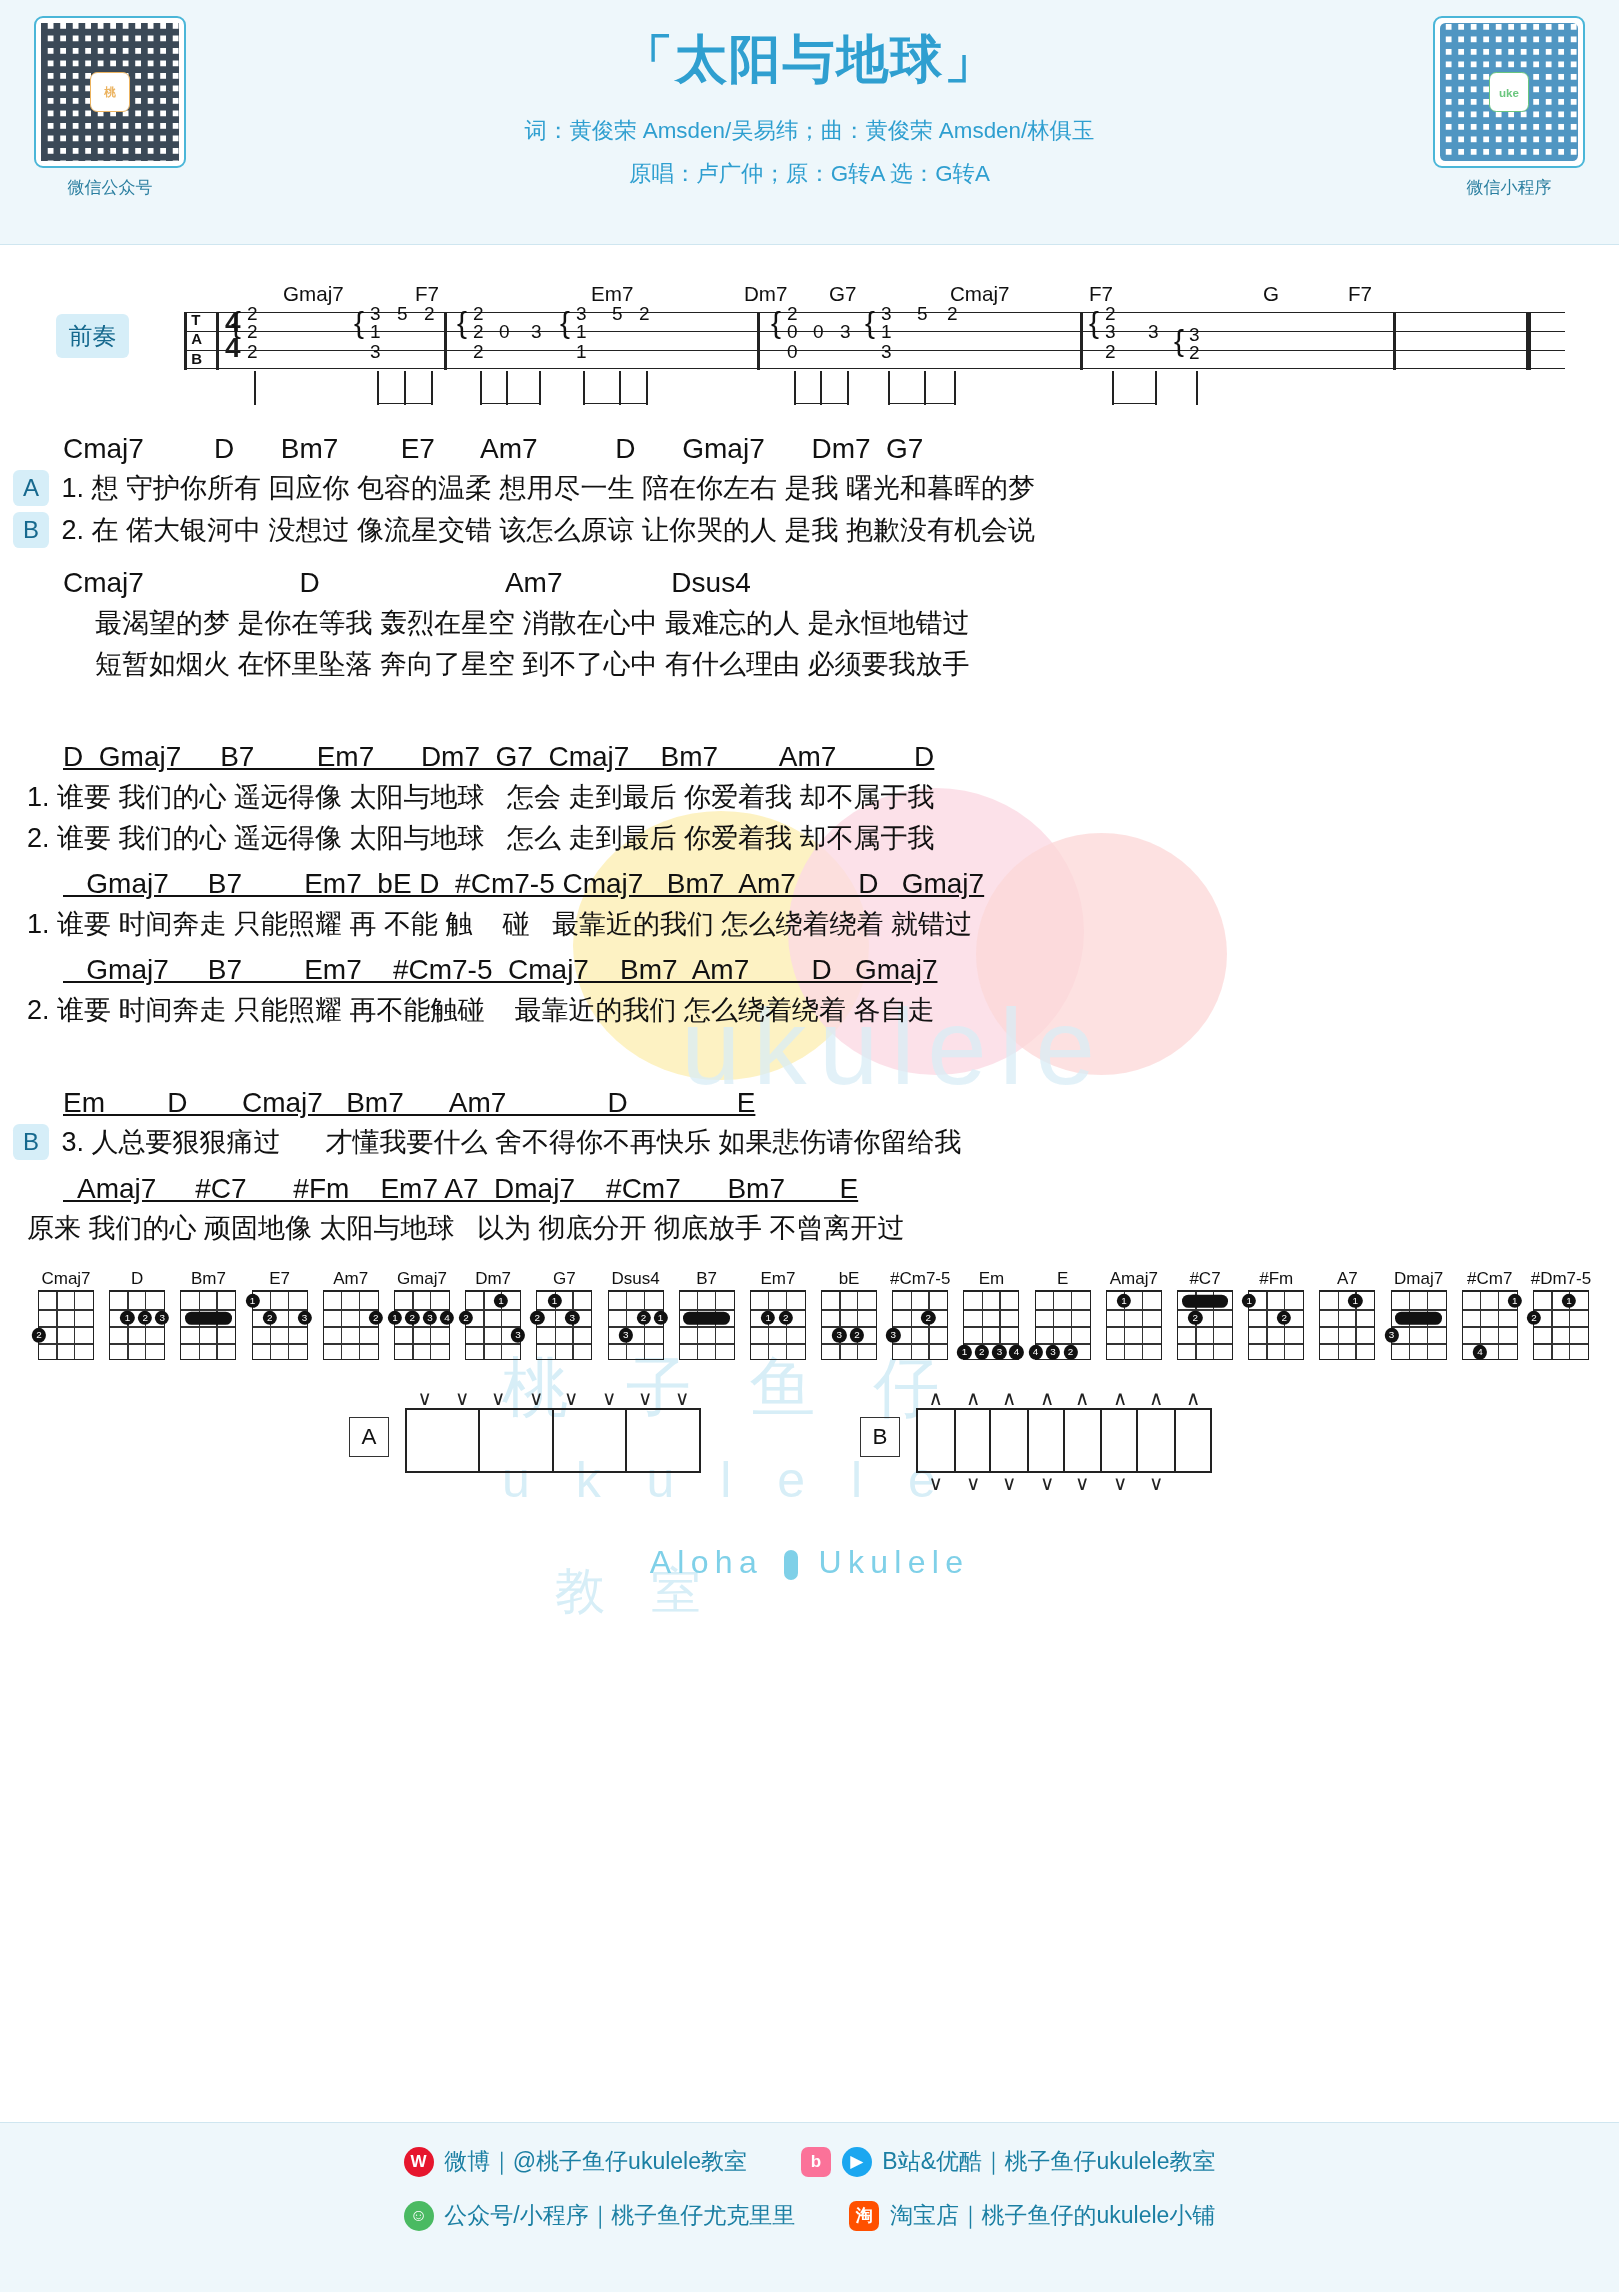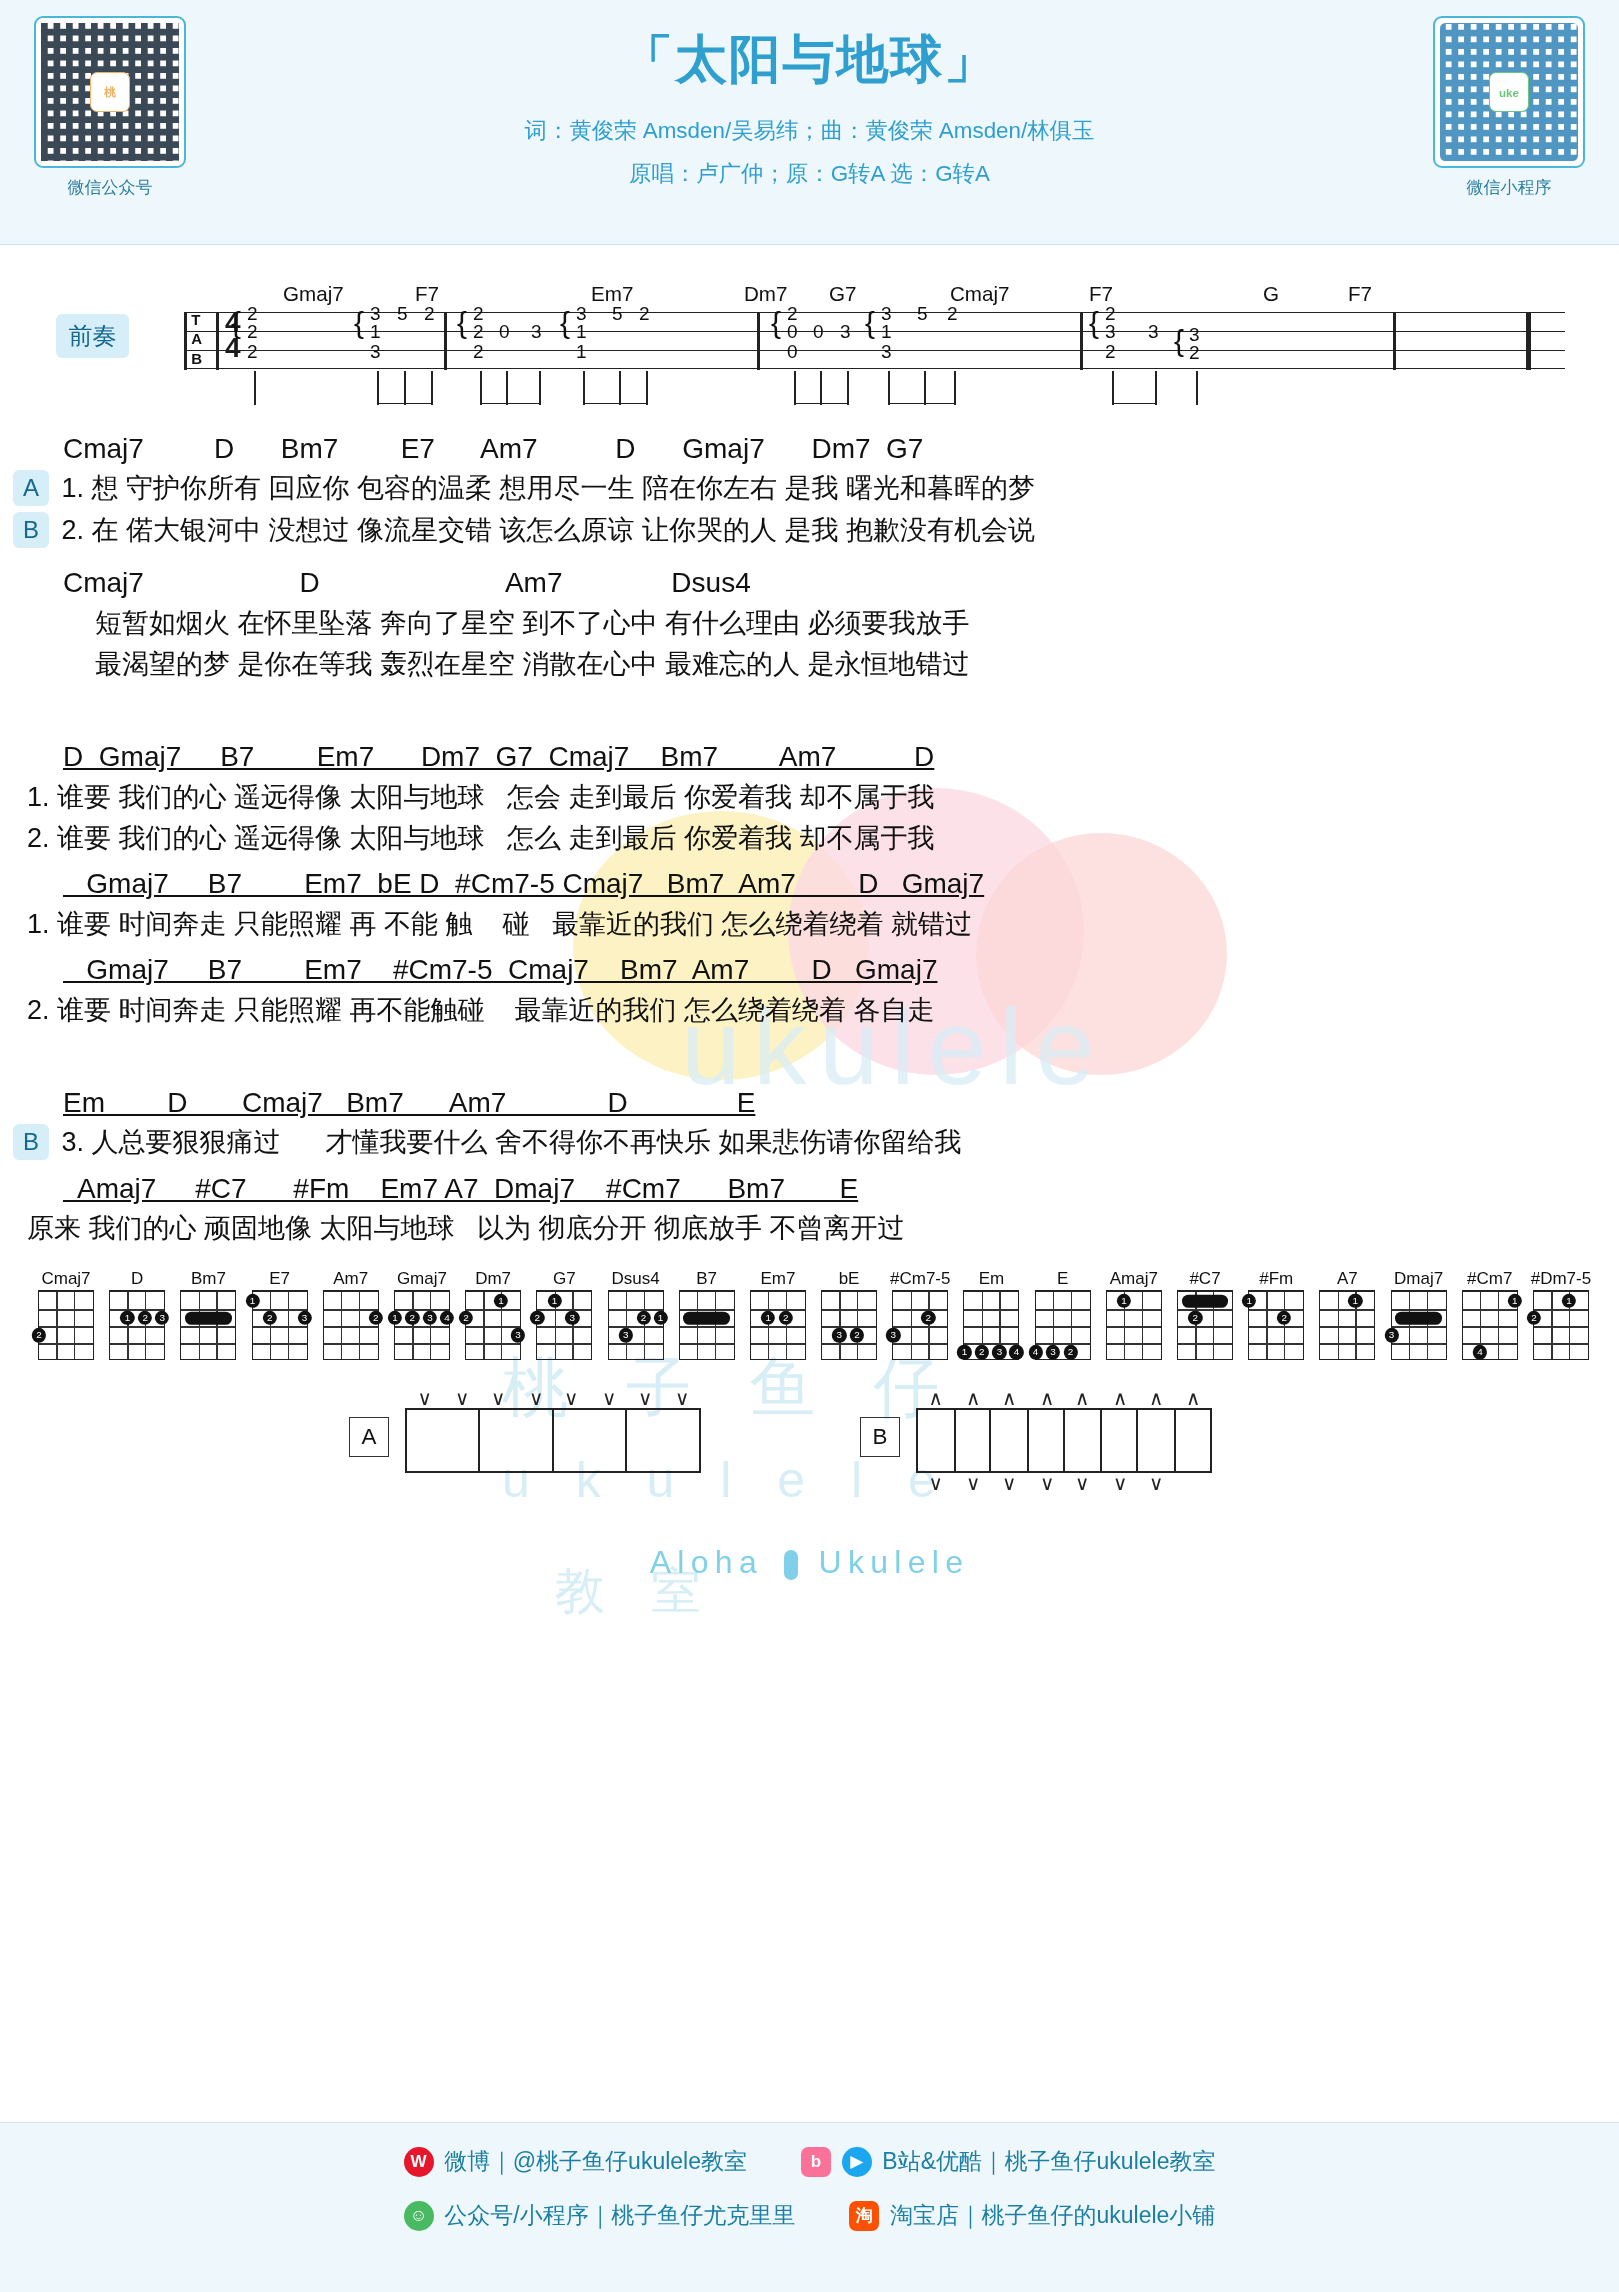"短暂如烟火 在怀里坠落 奔向了星空 到不了心中 有什么理由" div.lyricline { order: before "最渴望的梦 是你在等我 轰烈在星空 消散在心中 最难忘的人" -> after "最渴望的梦 是你在等我 轰烈在星空 消散在心中 最难忘的人" }
